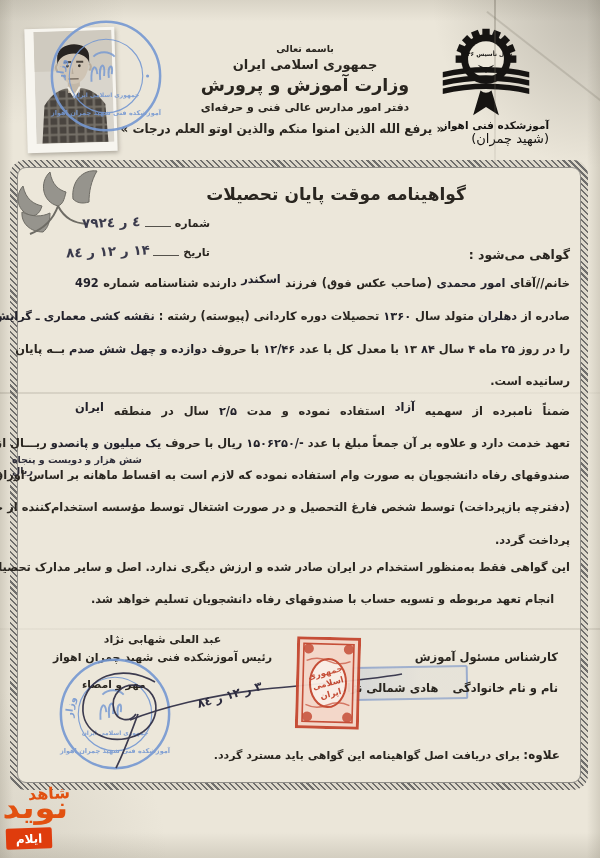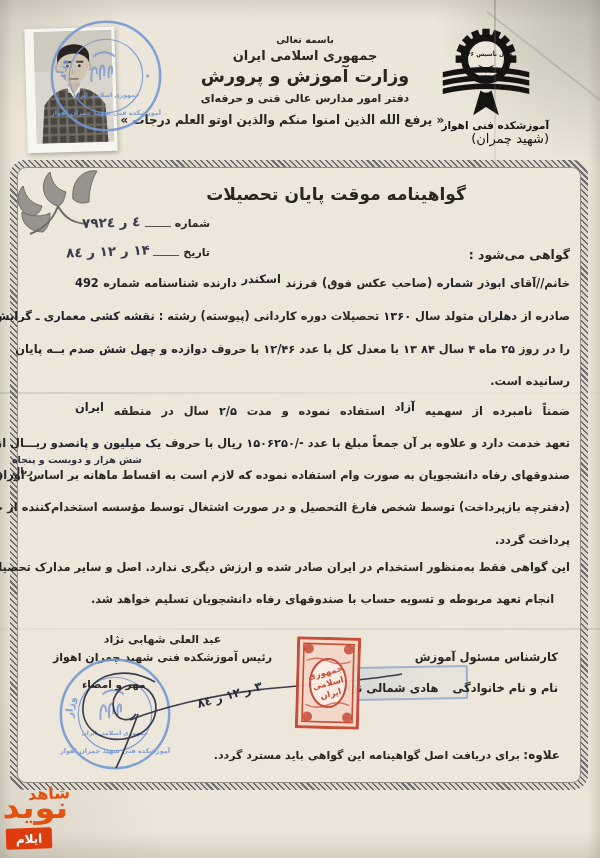"باسمه تعالی" .h-bismillah { margin-top: none -> 9px }
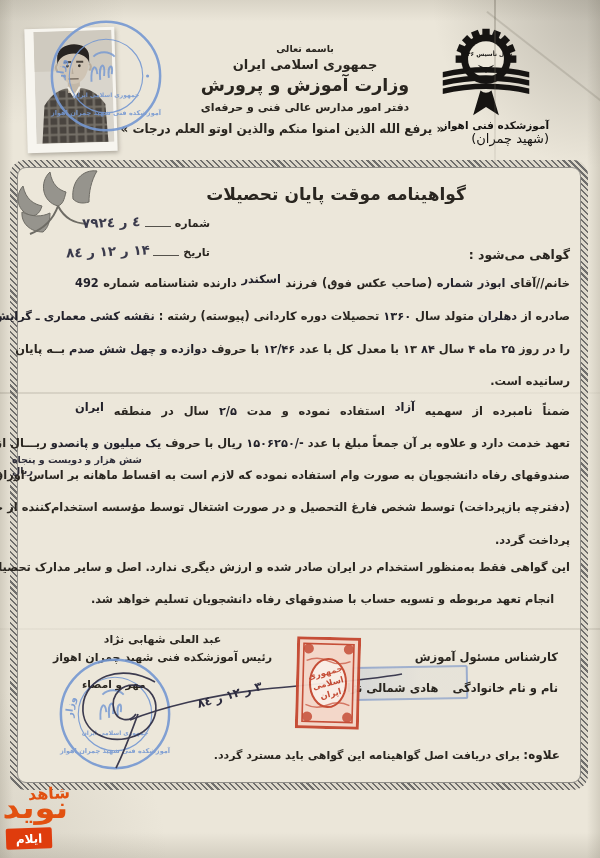"ابوذر شماره" span.print { text: ابوذر شماره -> امور محمدی }
